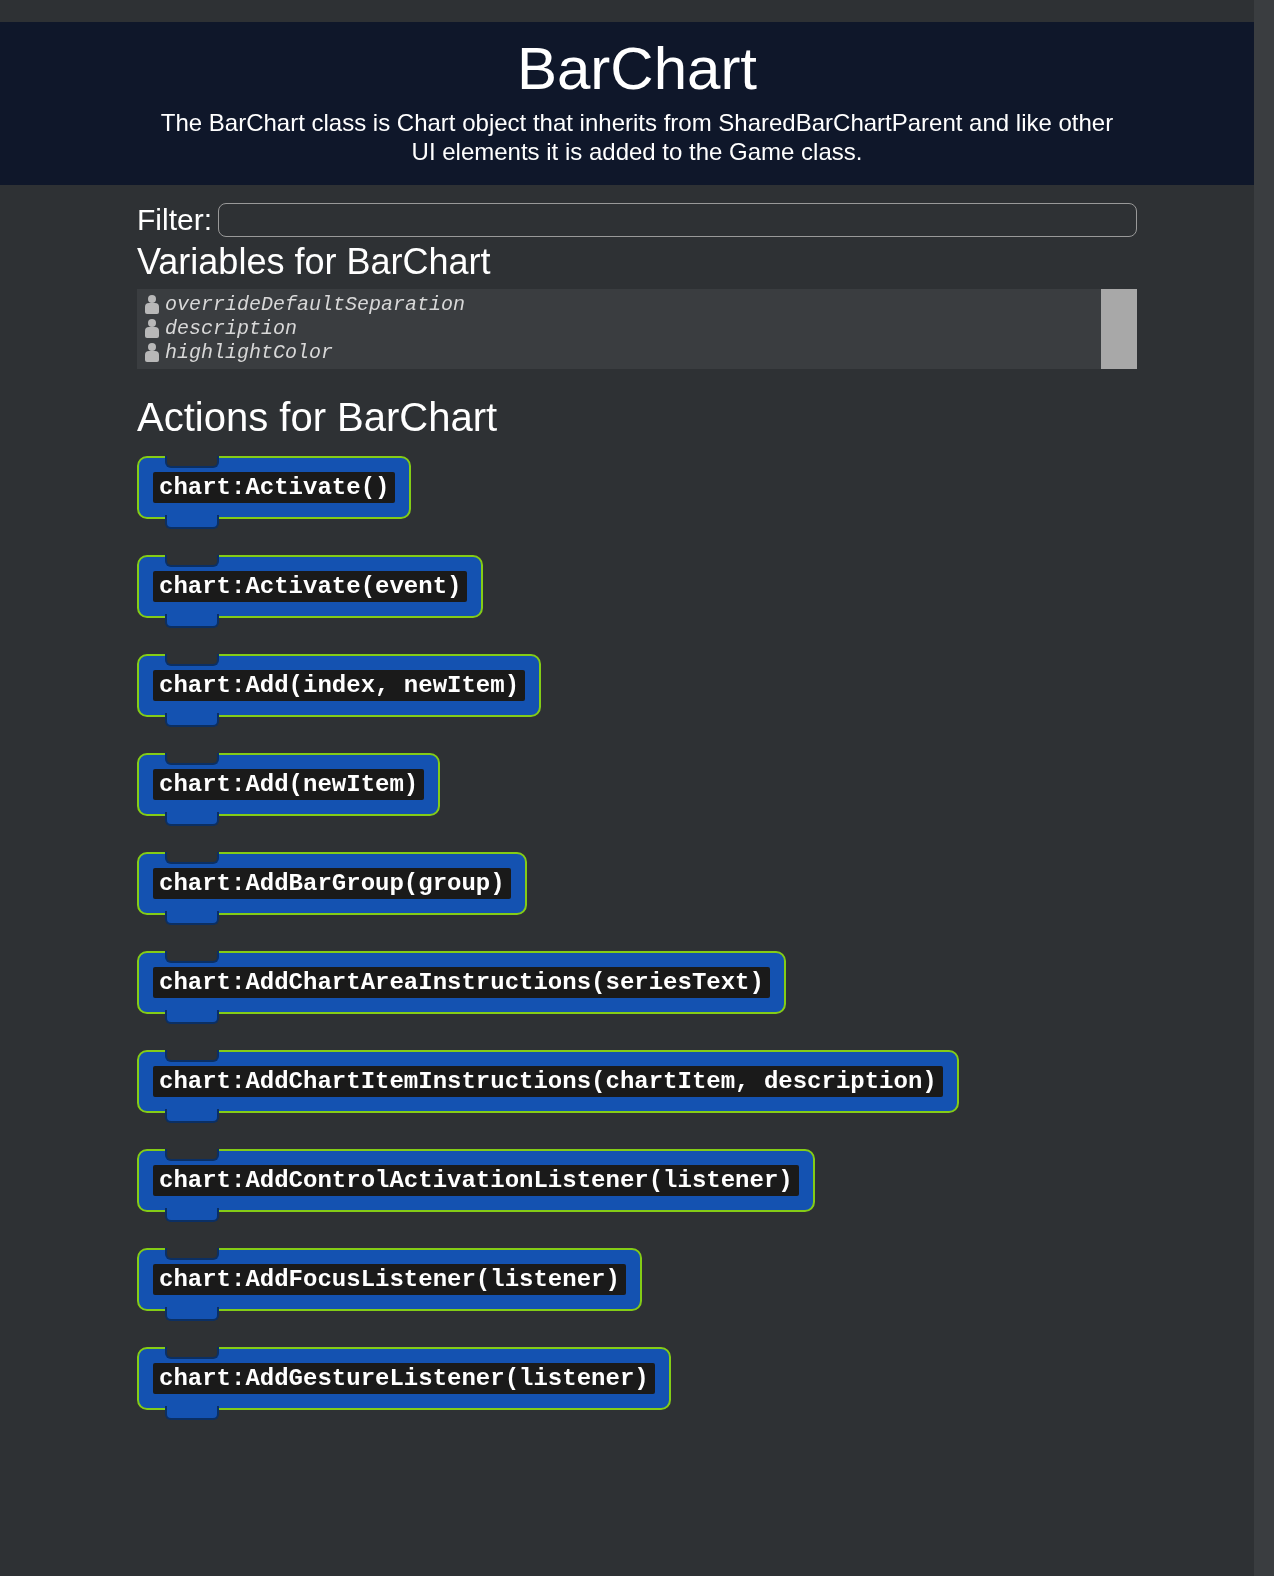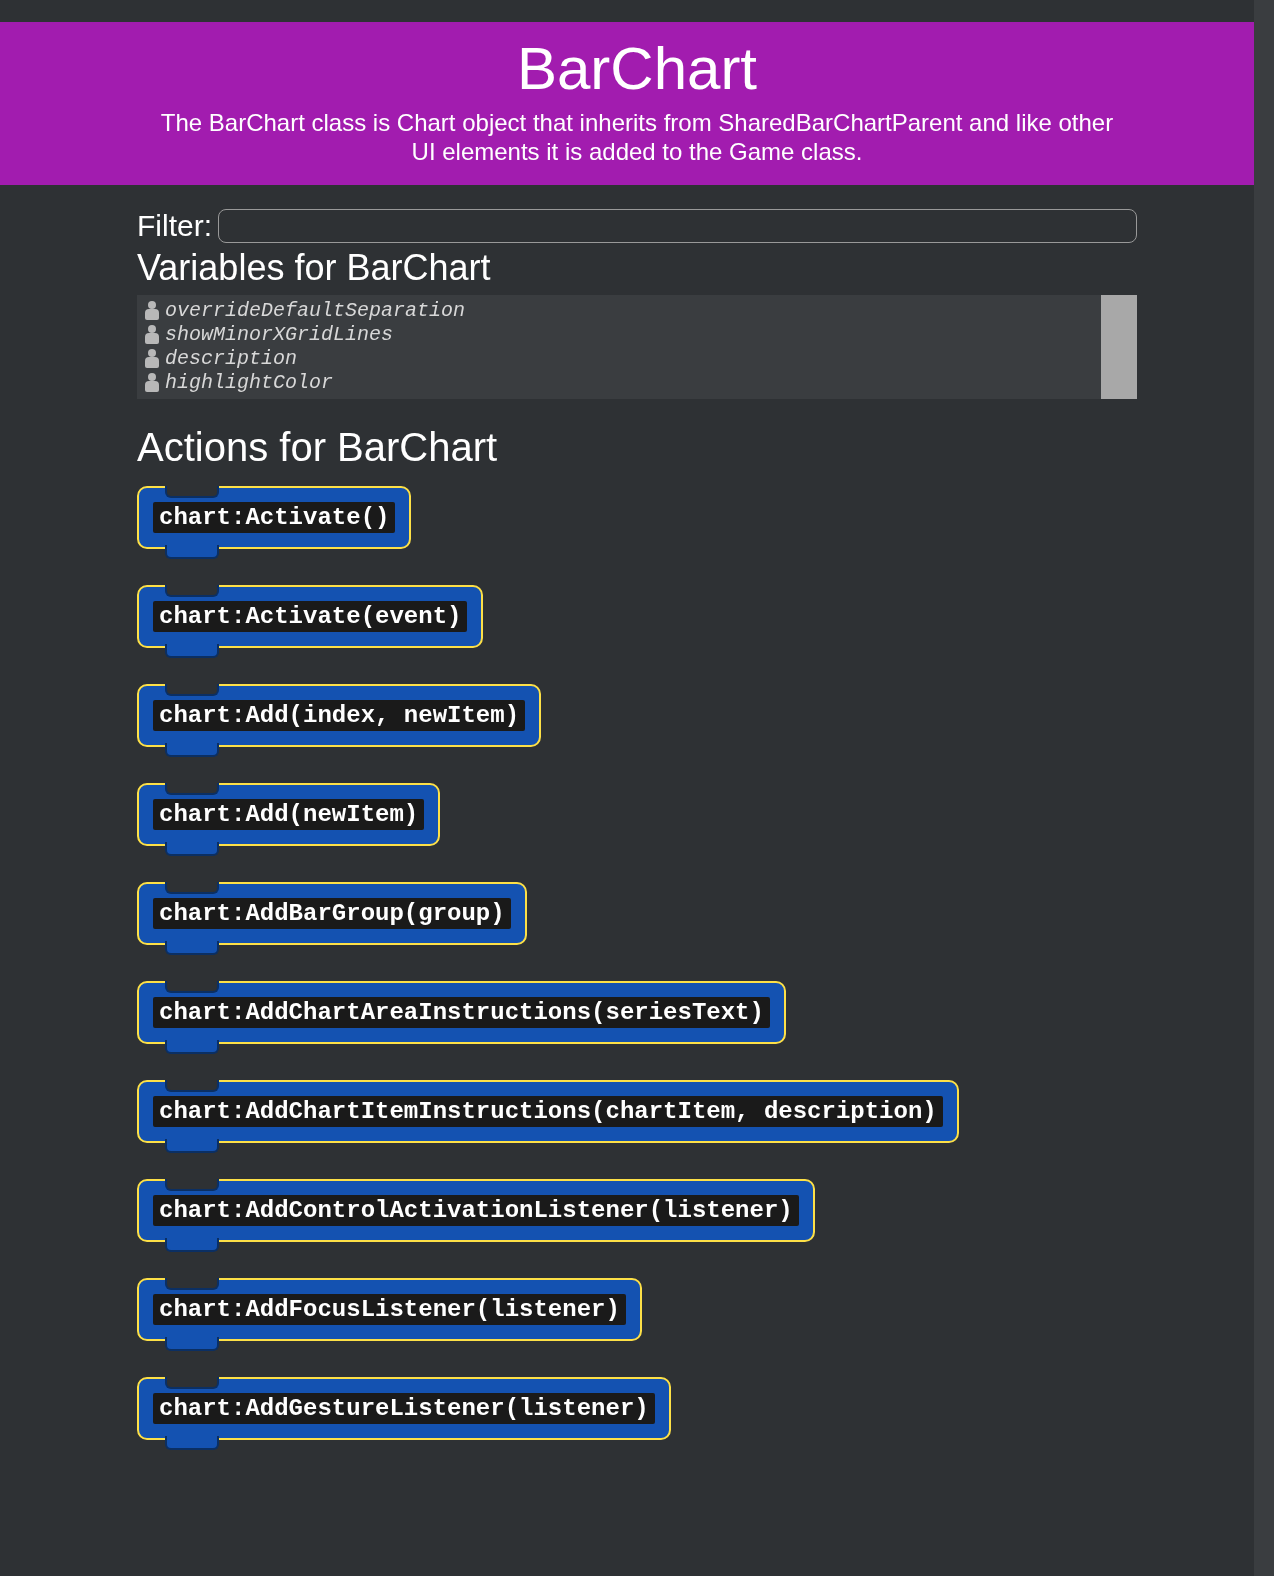"BarChart" .header { background: #a21caf -> #0f172a }
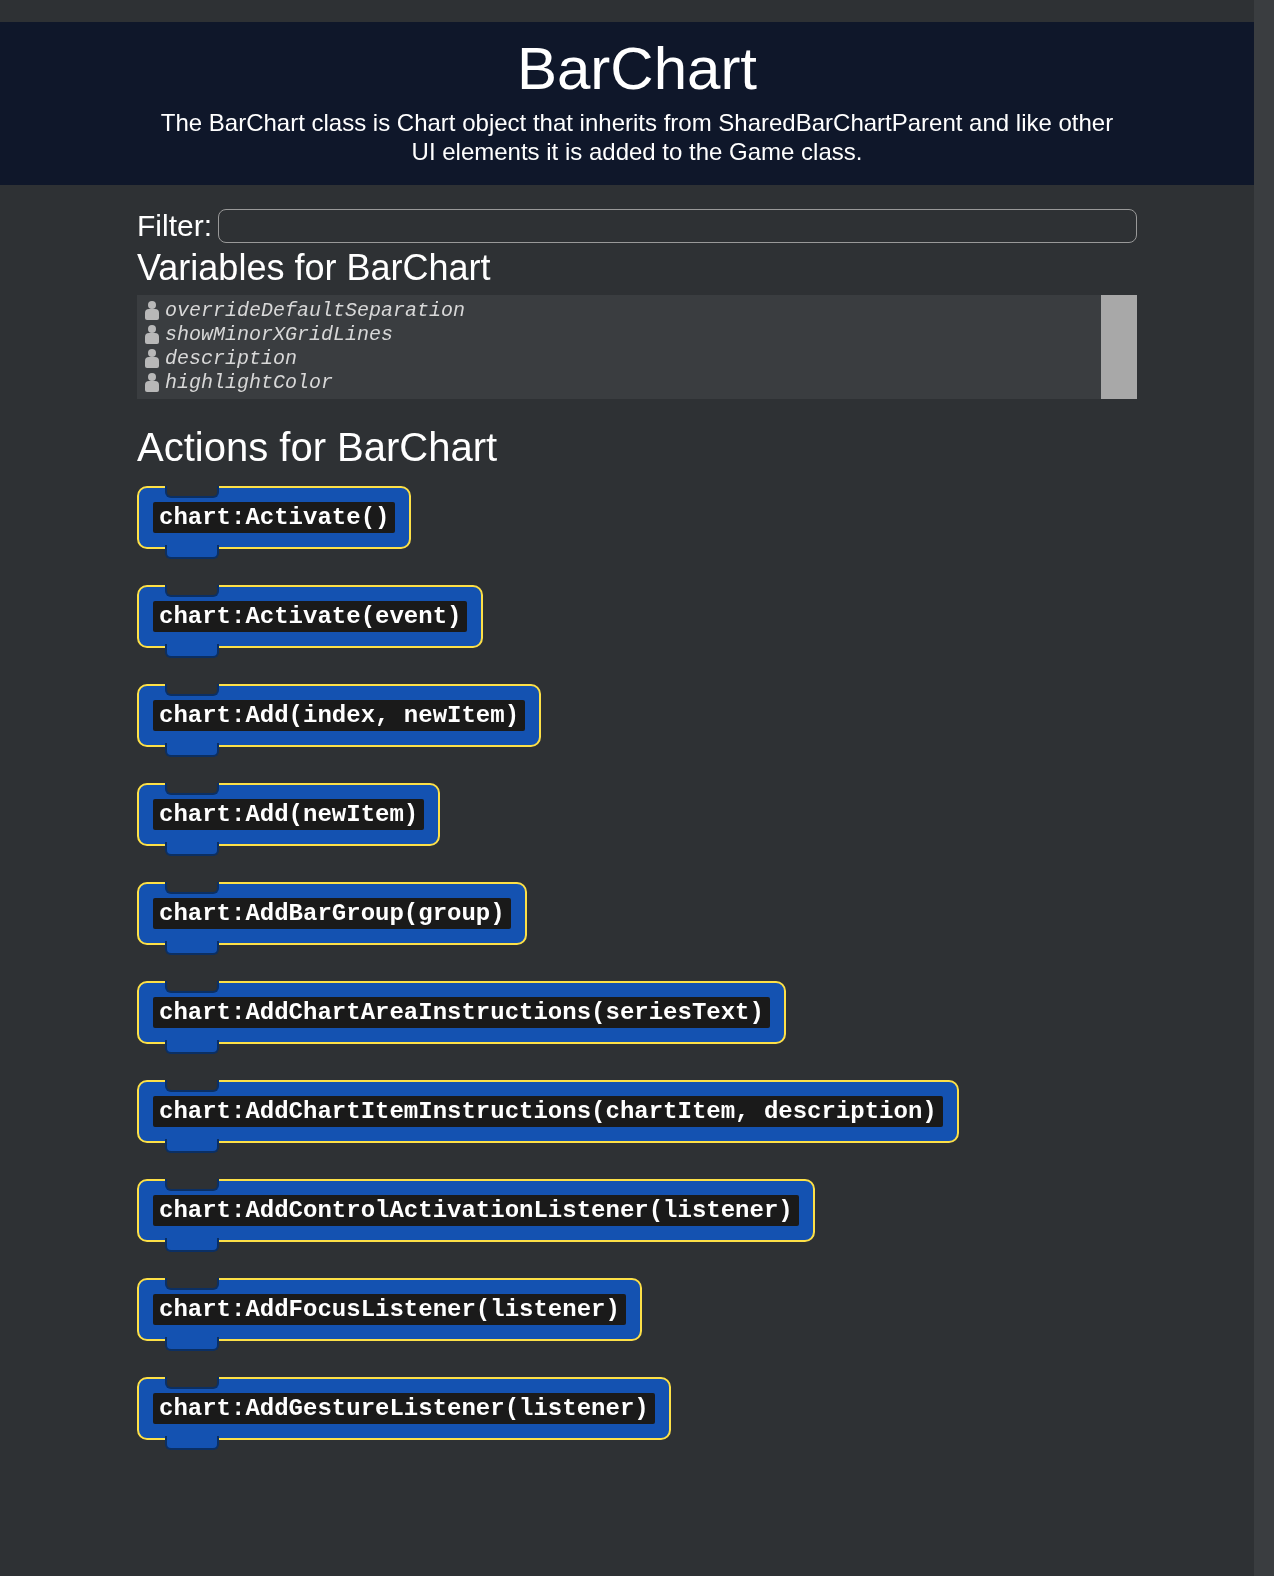"Filter:" .filter-row { margin-top: 14px -> 8px }
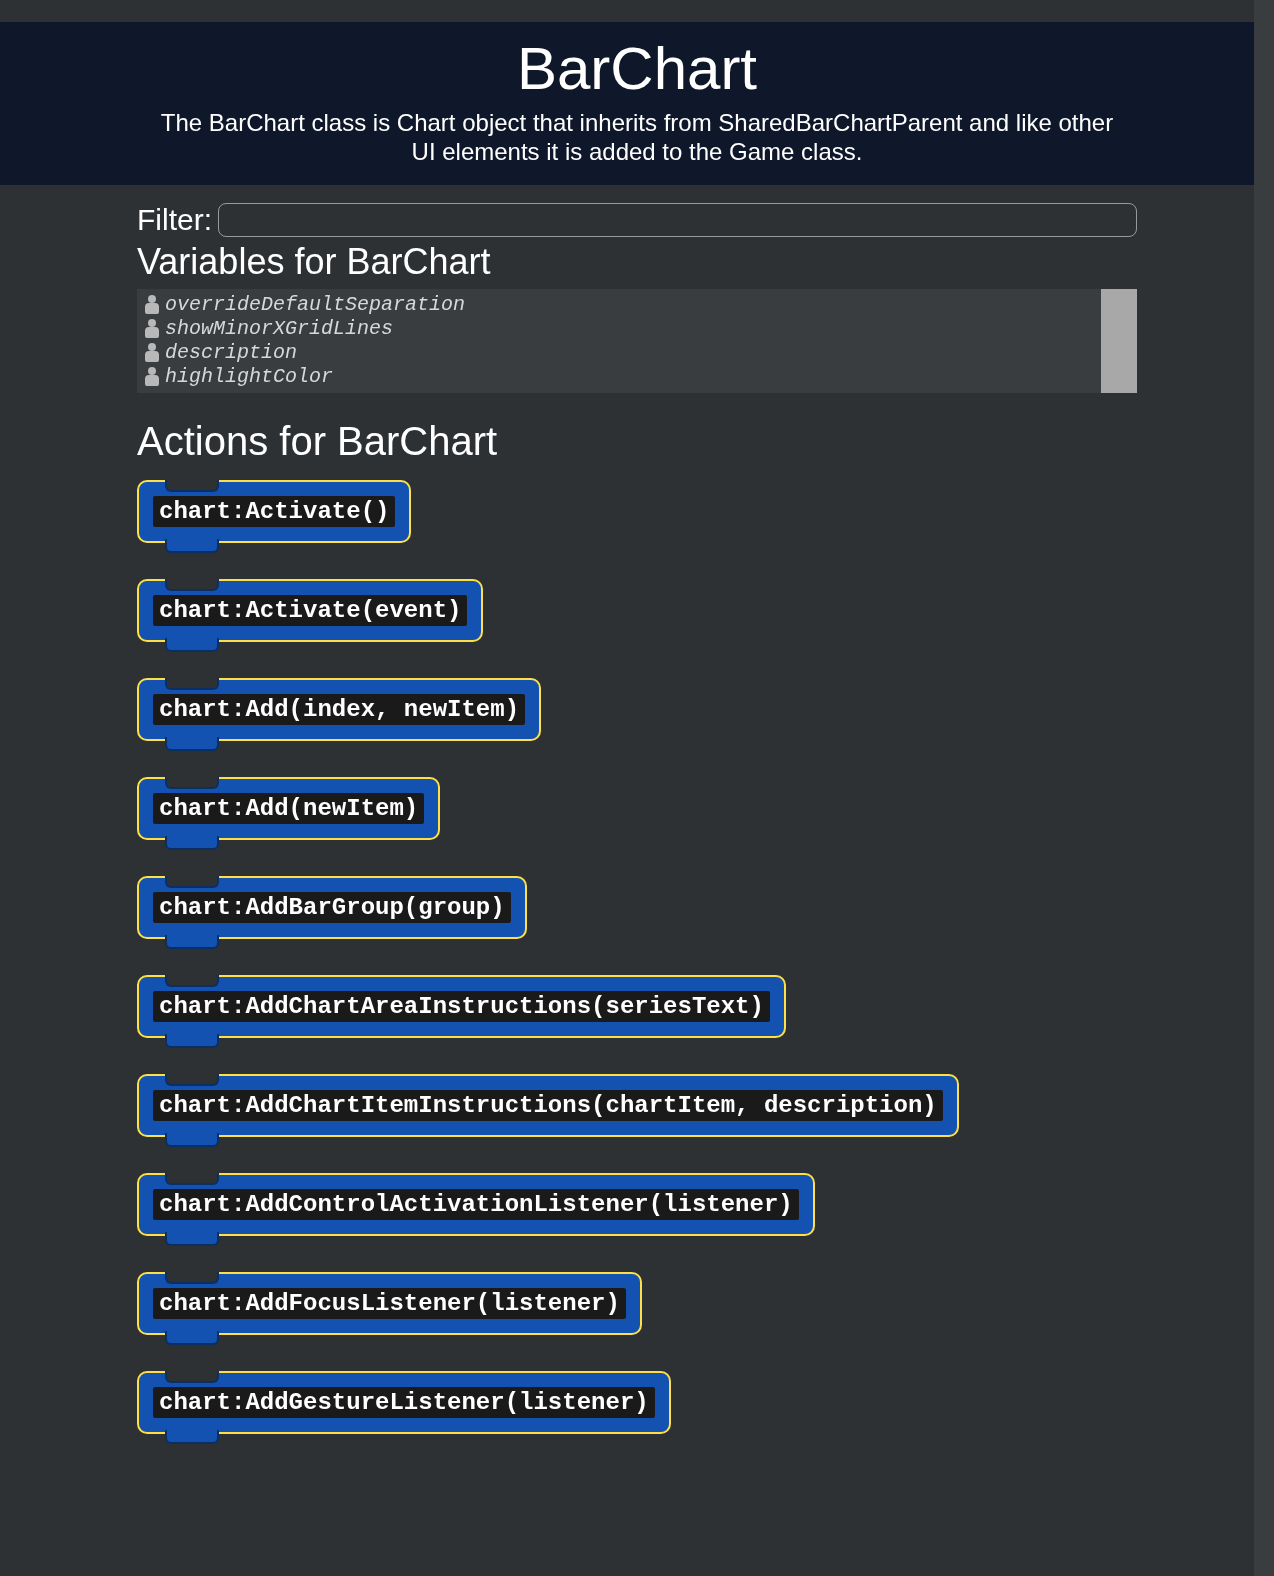"showMinorXGridLines" div.var-row { html: <div> <span></span> <span>showMinorXGridLines</span> </div> -> none }
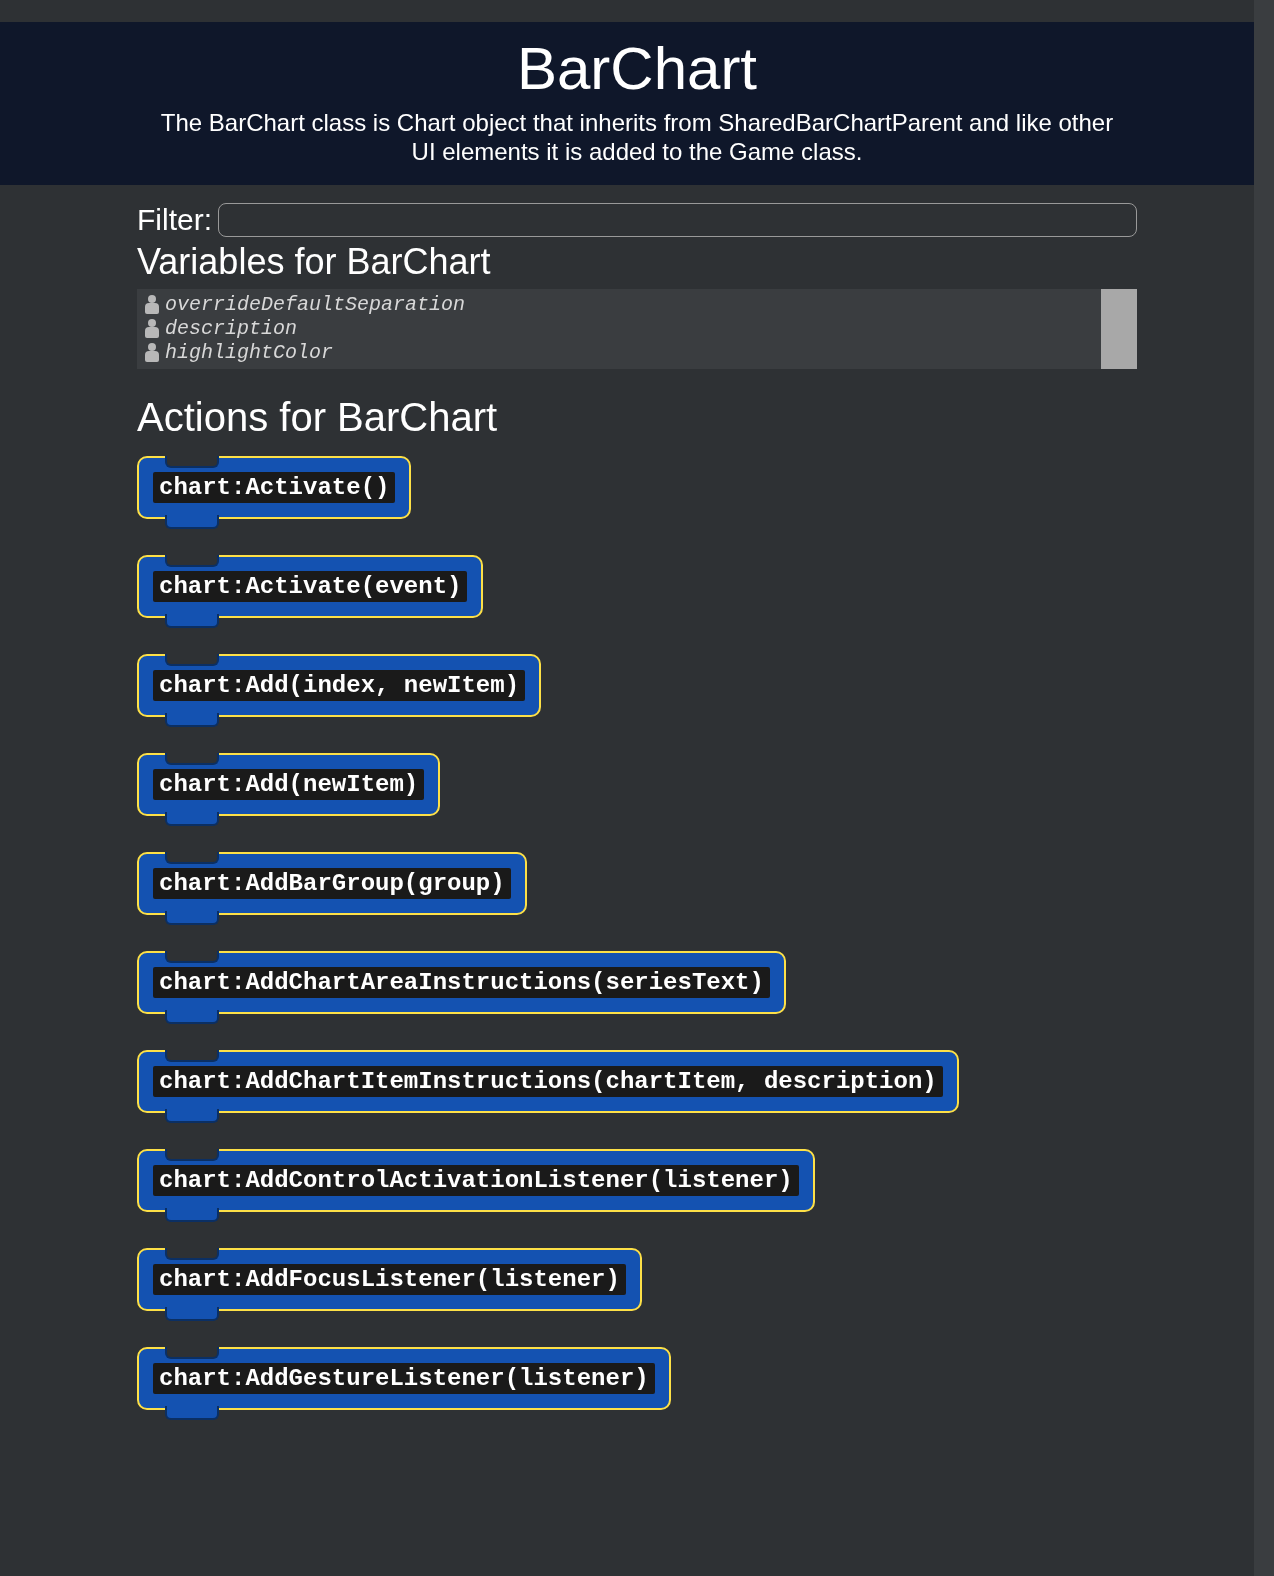"chart:Activate()" .action-block { border: 2px solid #fde047 -> 2px solid #84cc16 }
